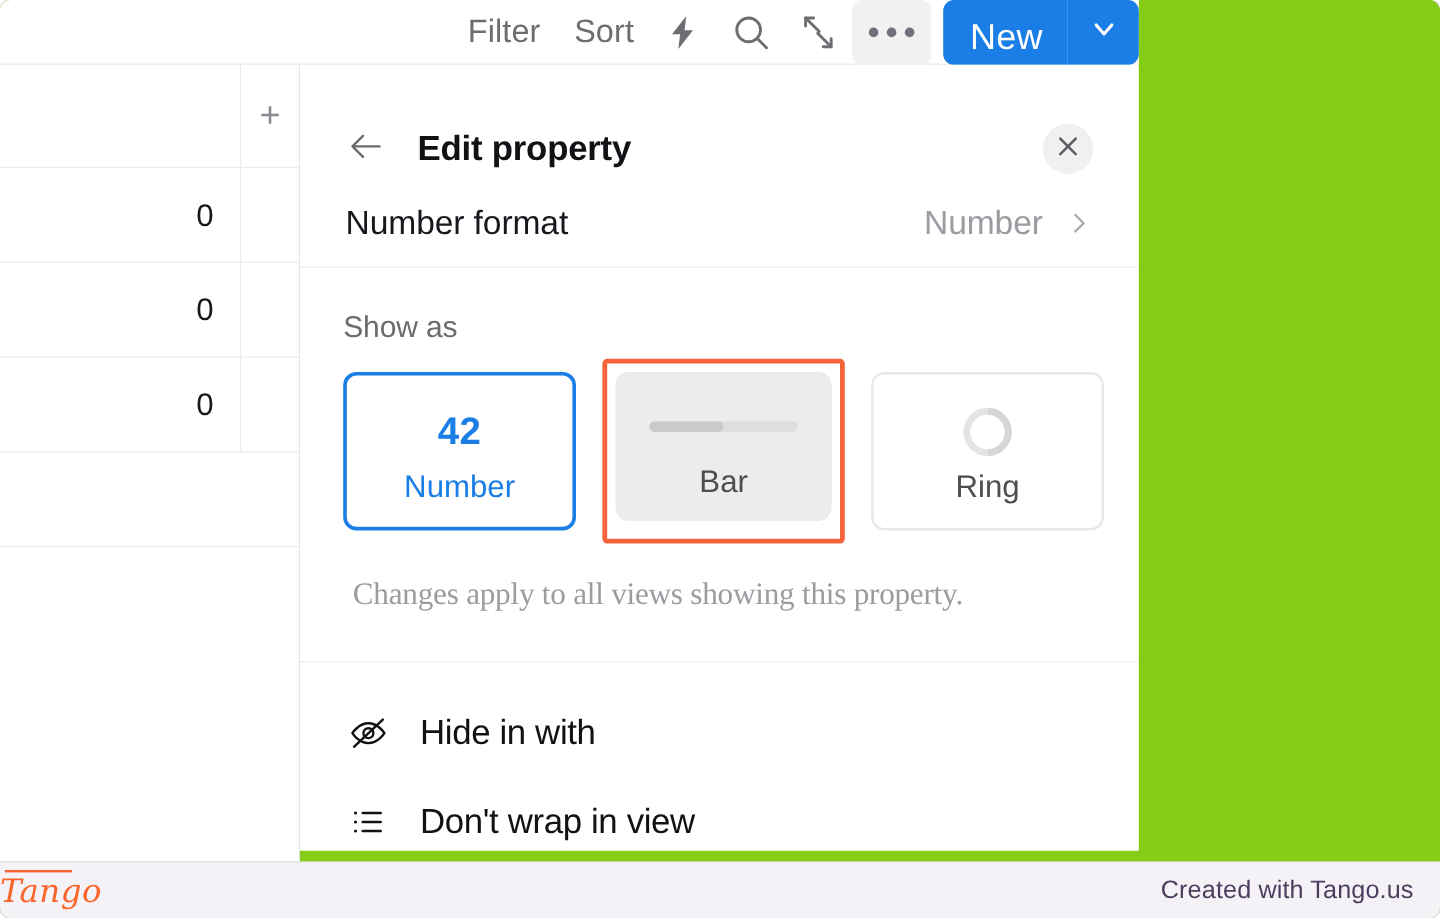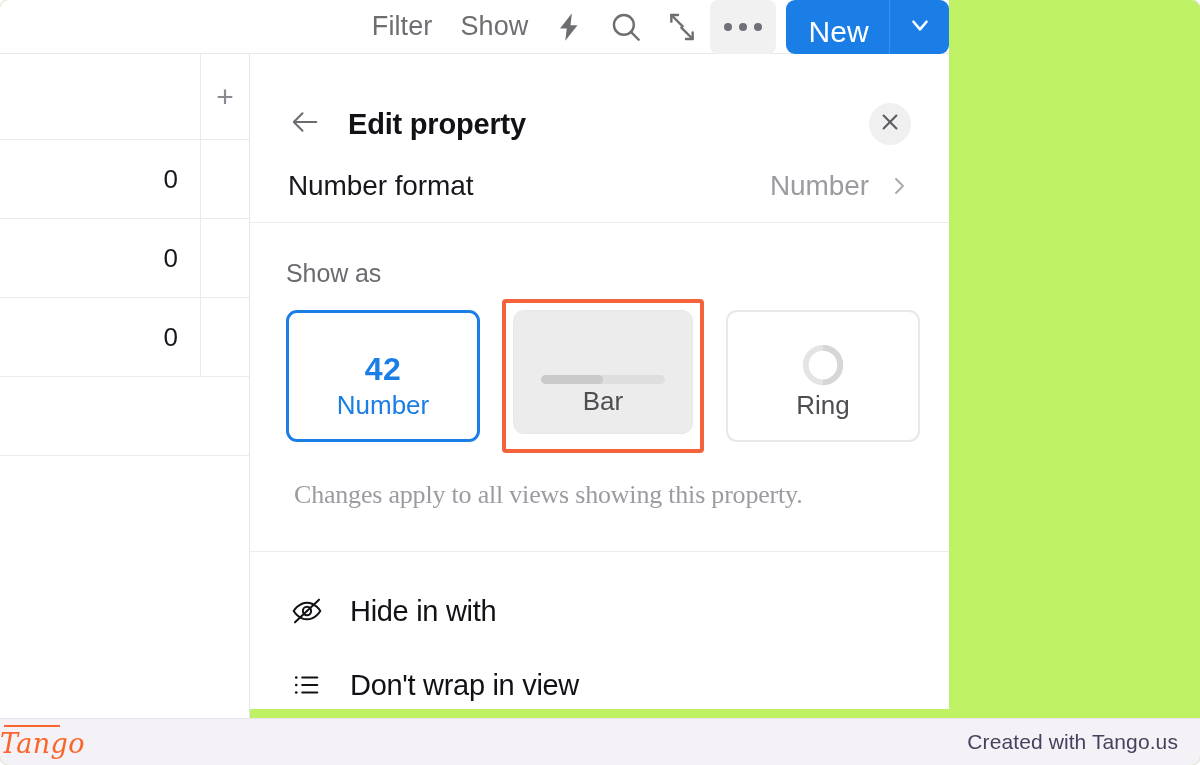"Filter" #screen { background: #bef264 -> #84cc16 }
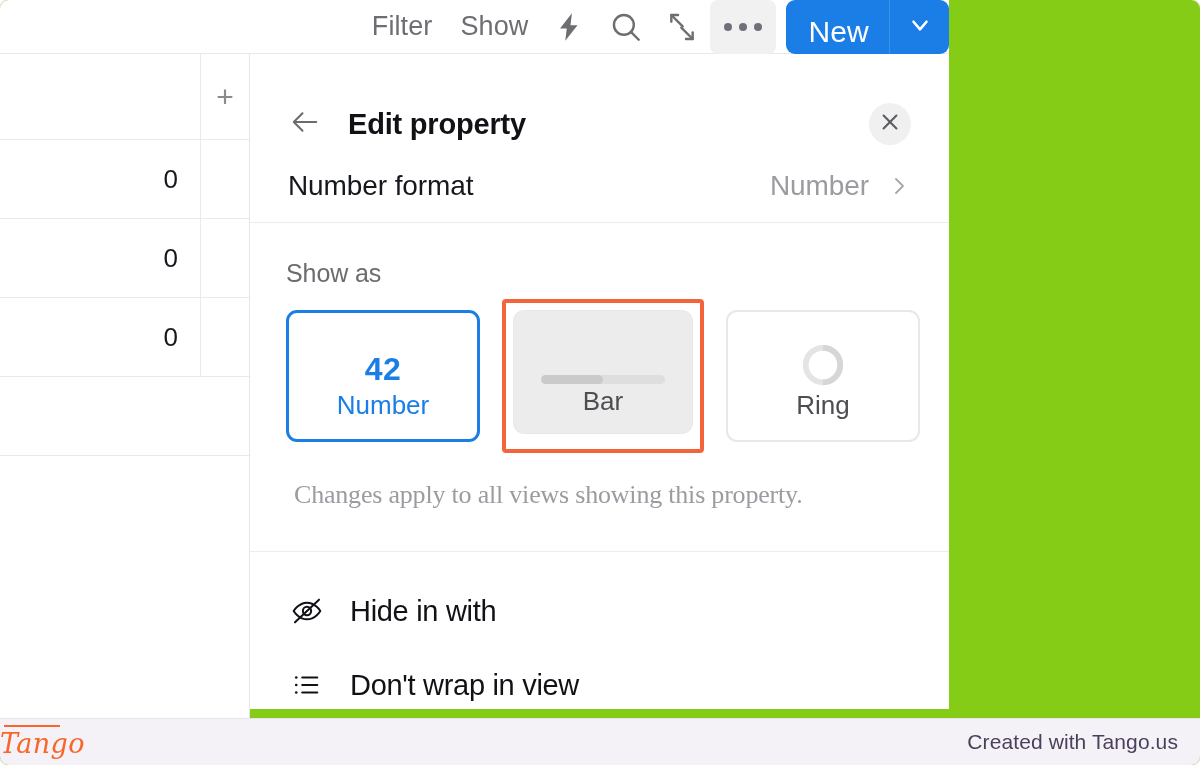"Show" div.tb-text-btn { text: Show -> Sort }
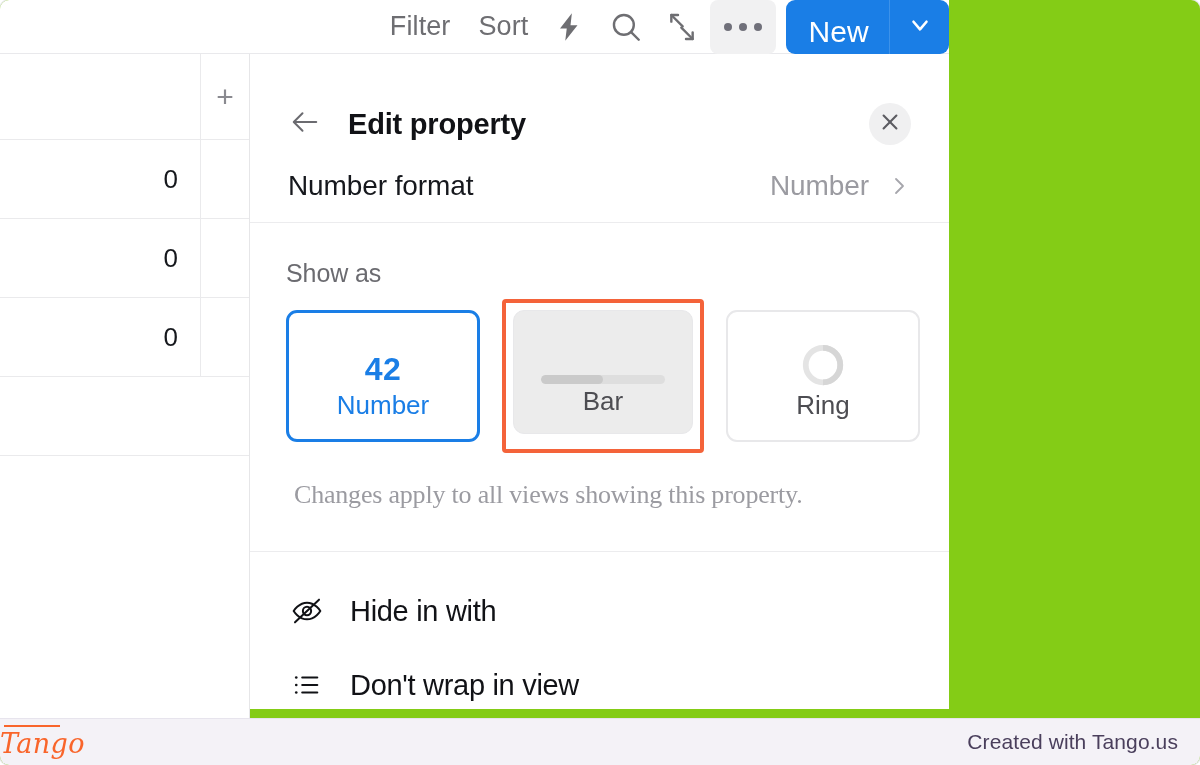"42" .card-graphic { align-items: flex-end -> center }
